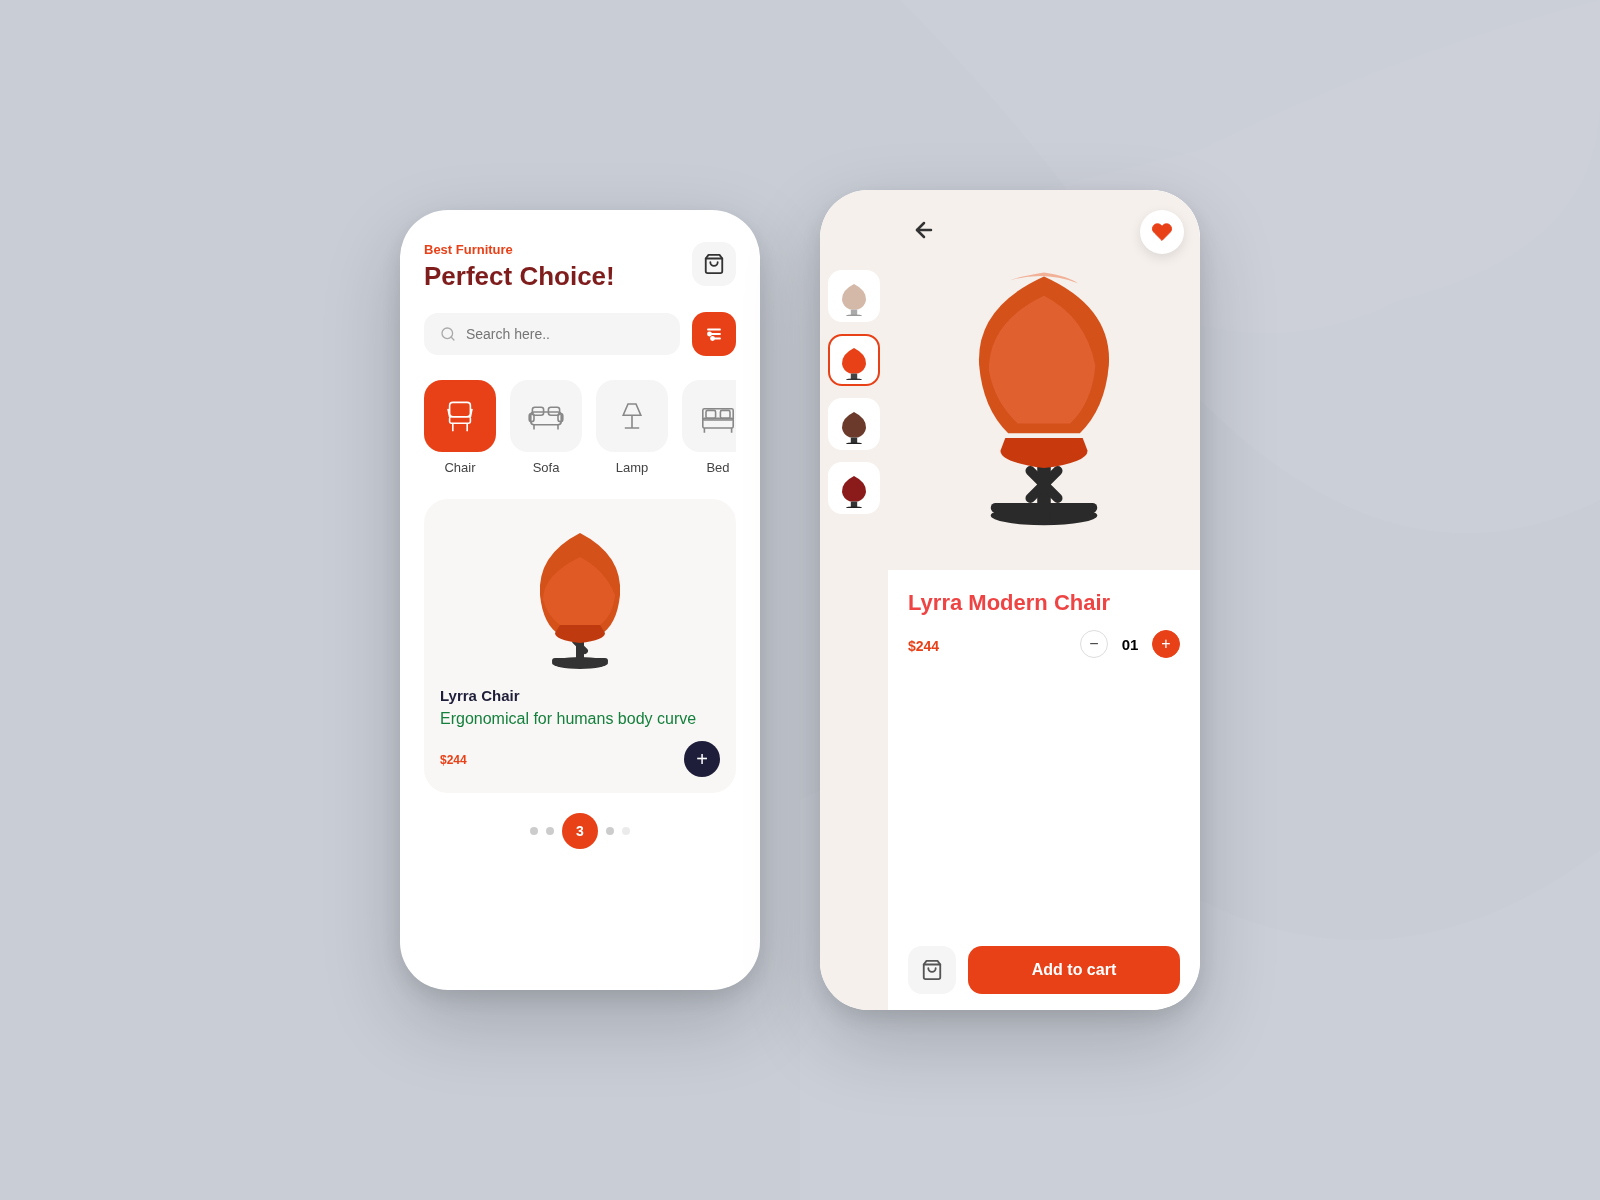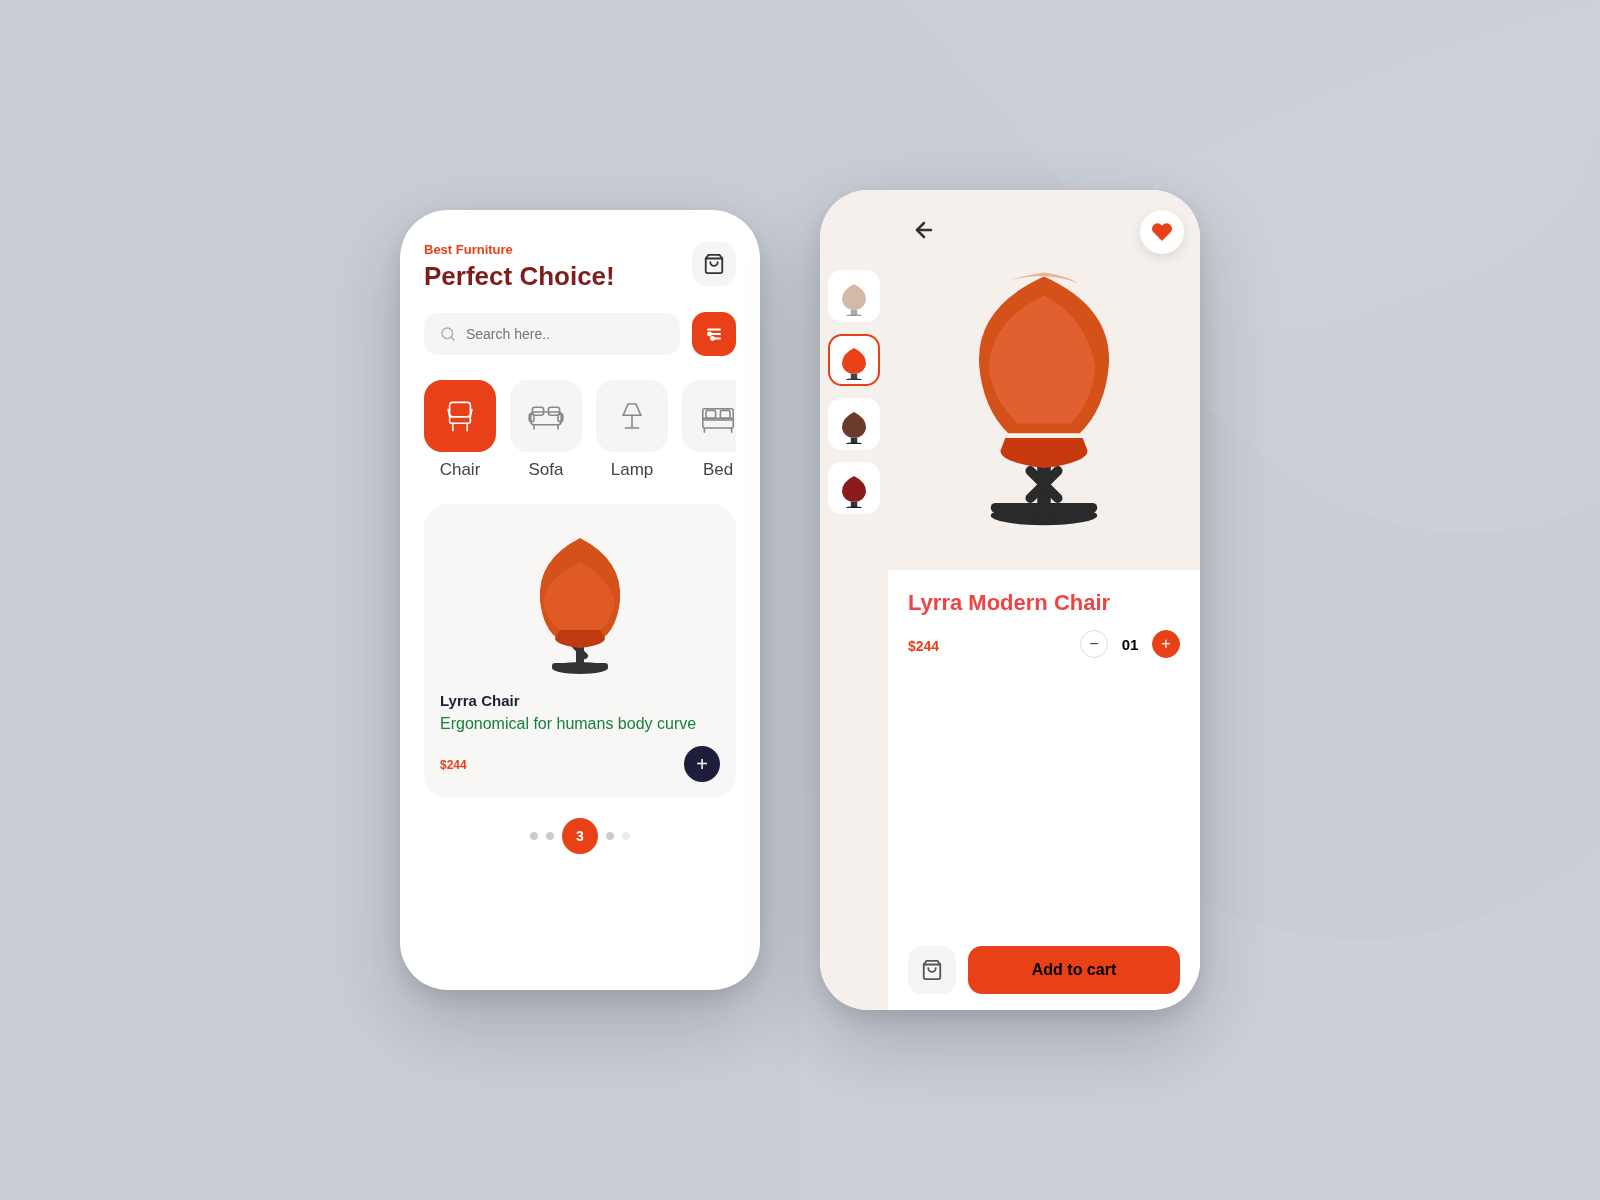"Chair" .category-label { font-size: 17px -> 13px }
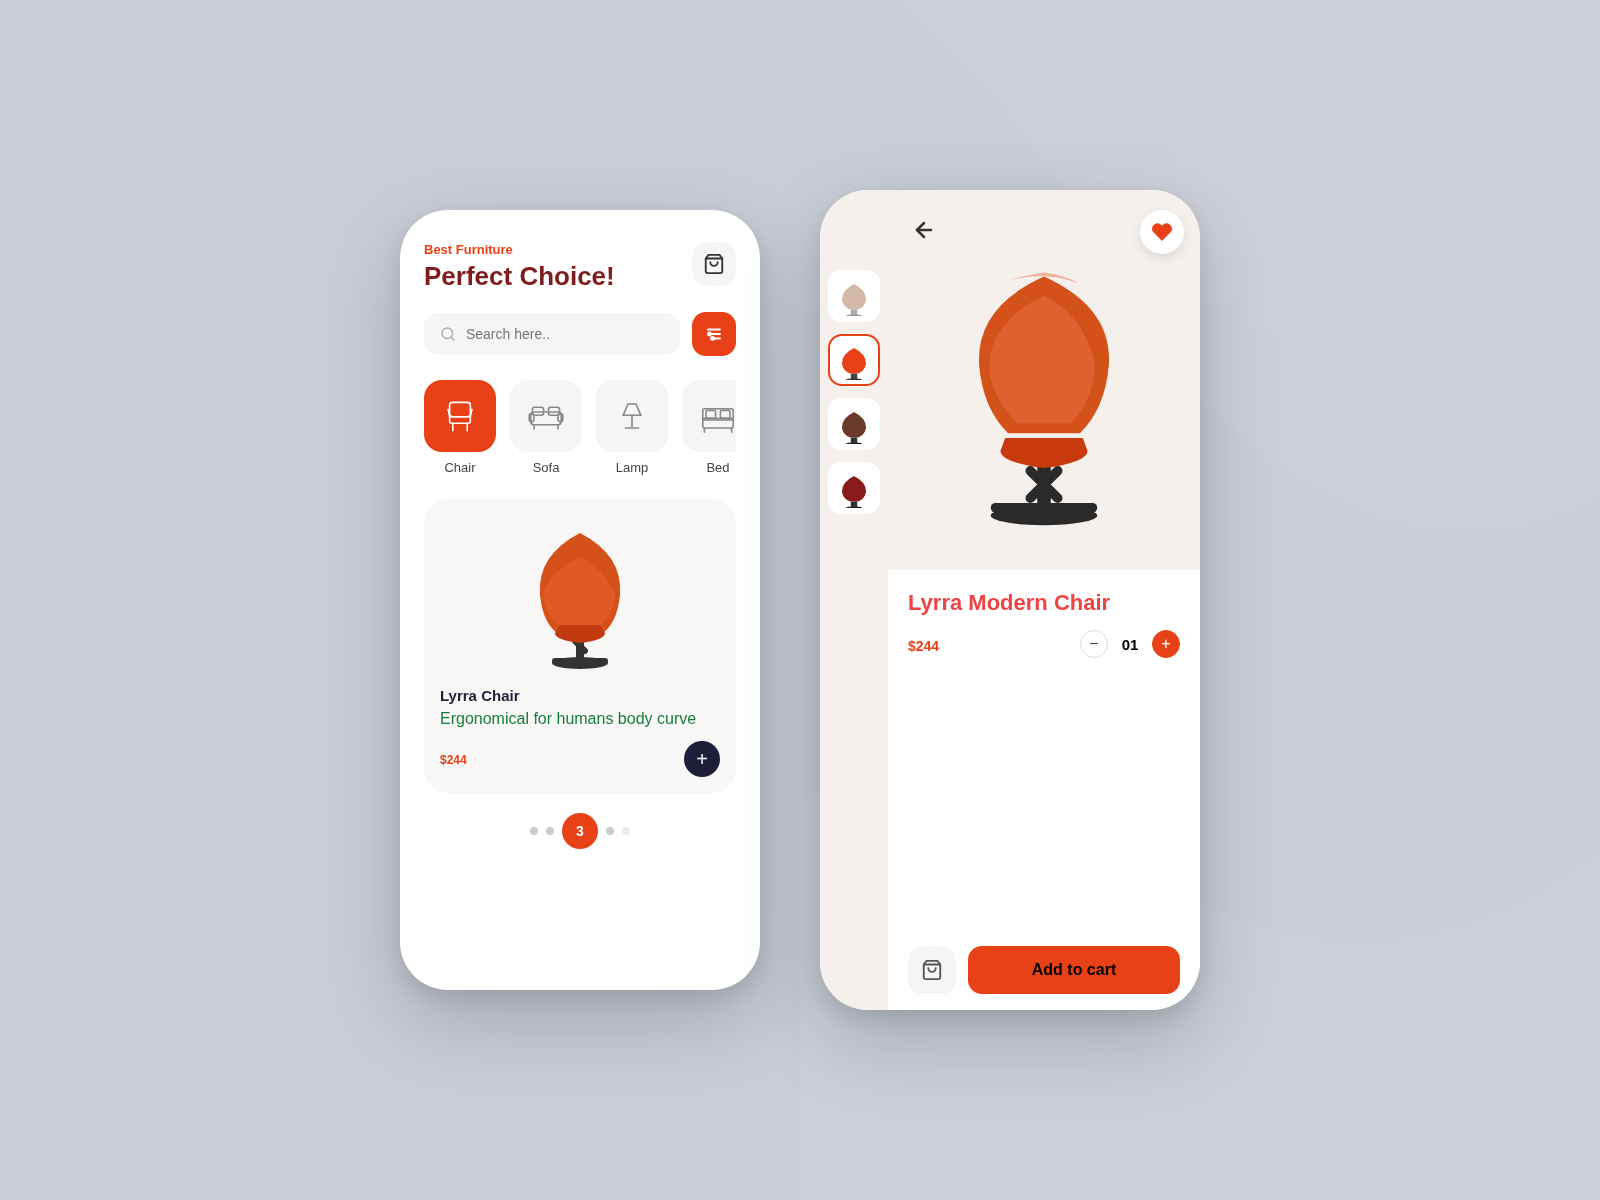"Add to cart" .add-to-cart-btn { color: #000000 -> #ffffff }
